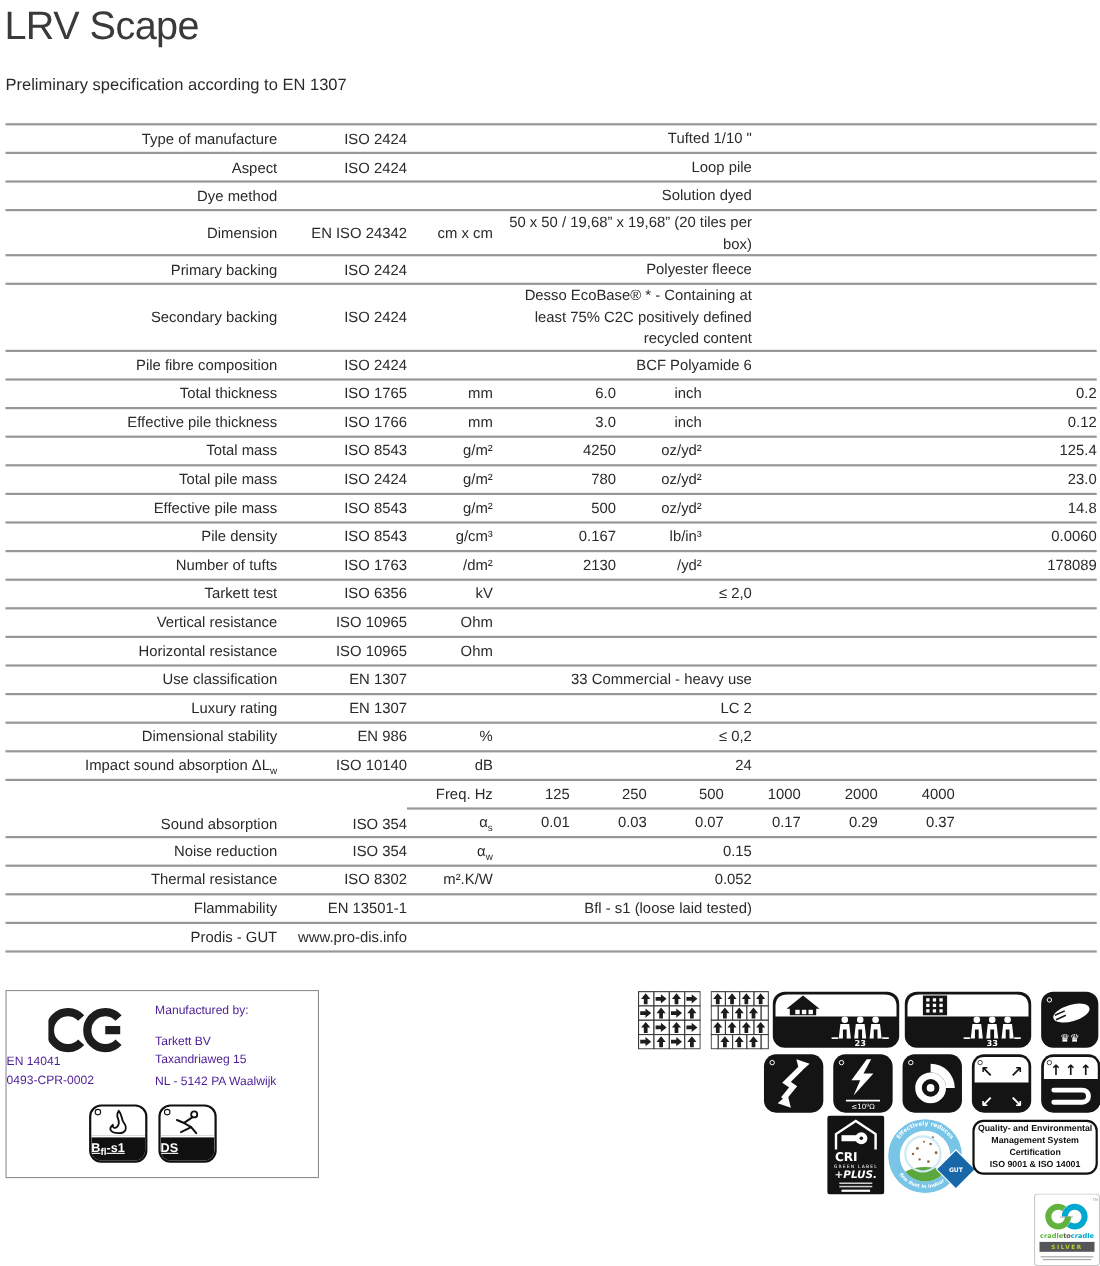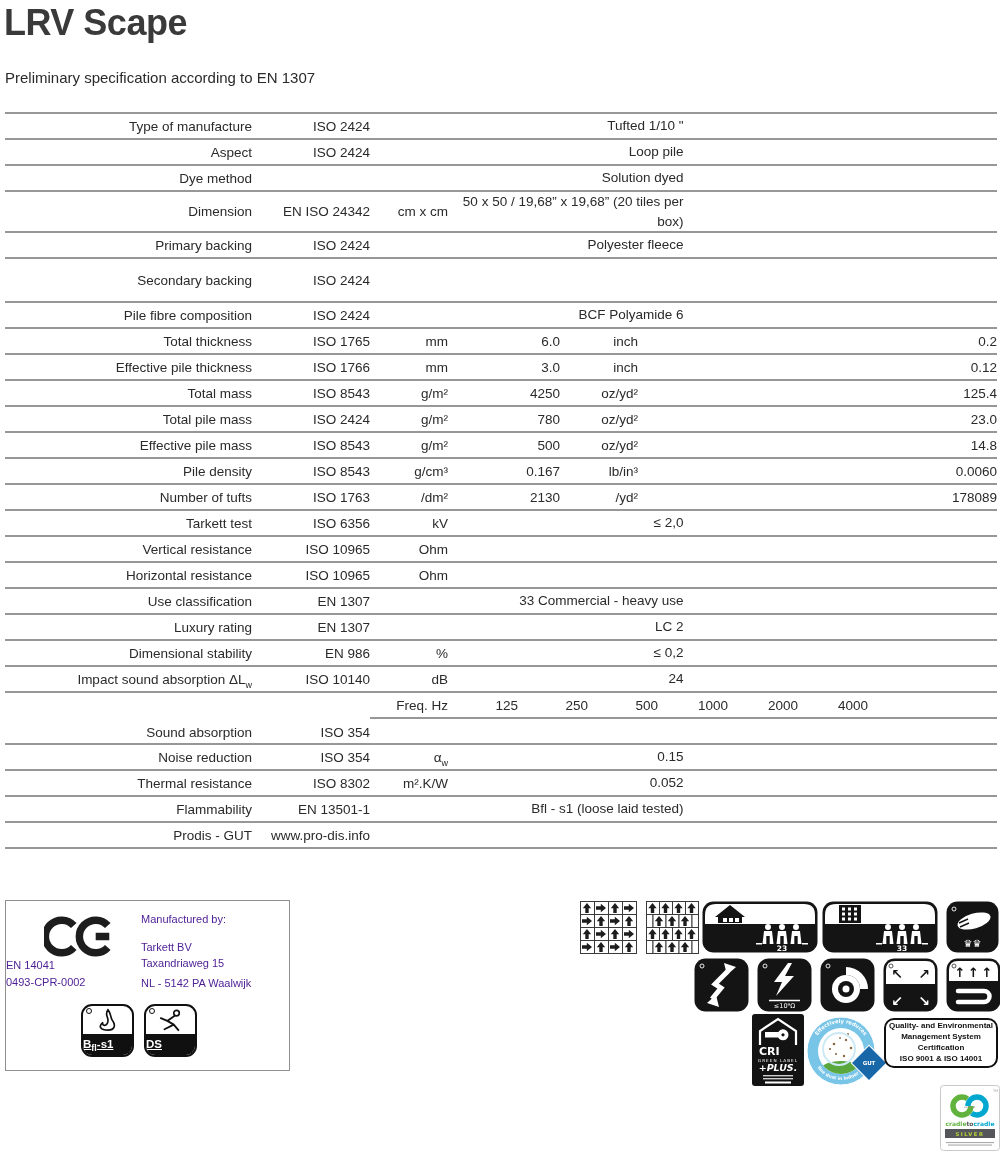"LRV Scape" .title { font-weight: 700 -> 400 }
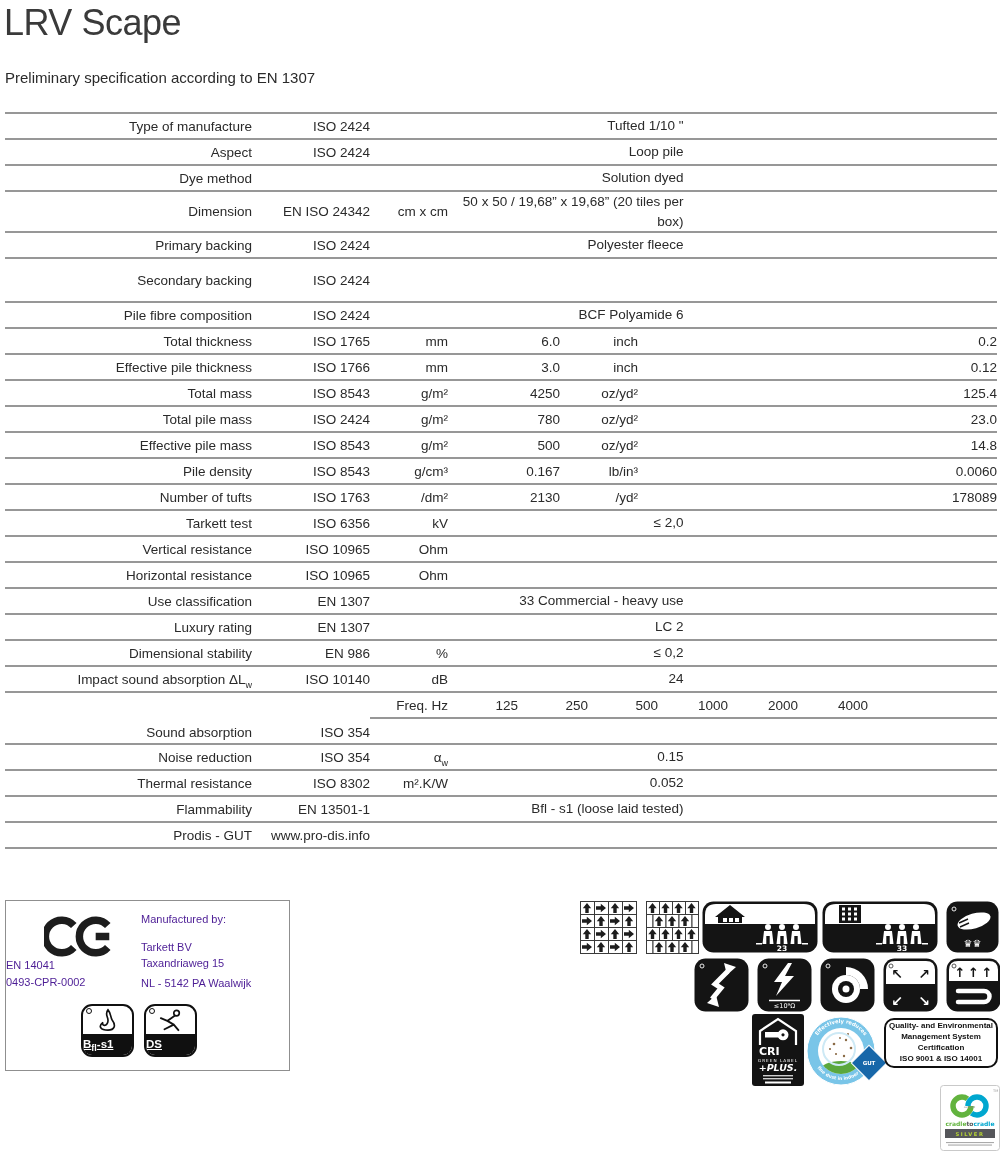"Desso EcoBase® * - Containing" div.cell { html: none -> <div><span>Desso EcoBase® * - Containing at least 75% C2C positively defined recycled content</span></div> }
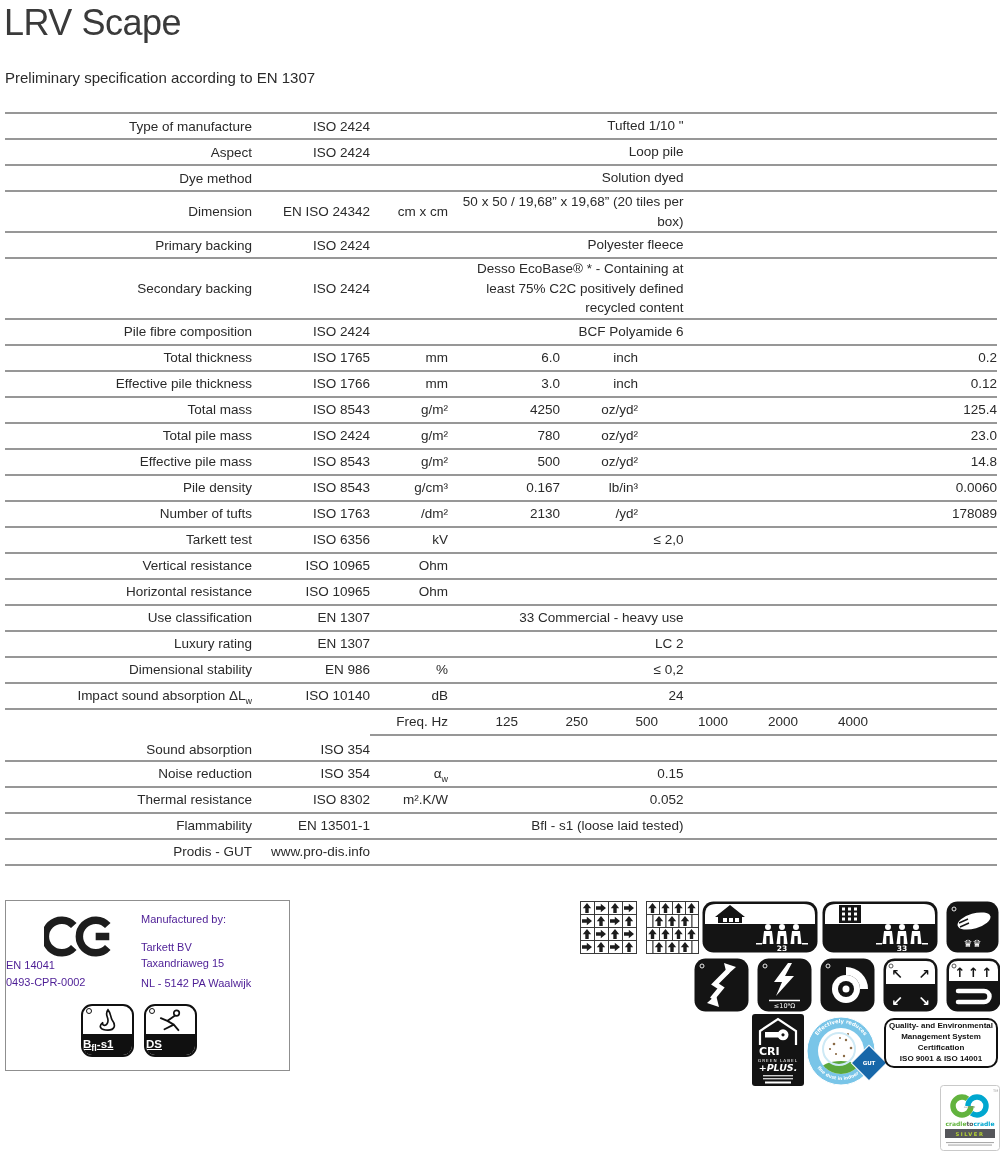"αs" div.freq-line { html: none -> <div> <div><span>α</span><sub>s</sub></div> <div><span>0.01</span></div> <div><span>0.03</span></div> <div><span>0.07</span></div> <div><span>0.17</span></div> <div><span>0.29</span></div> <div><span>0.37</span></div> </div> }
